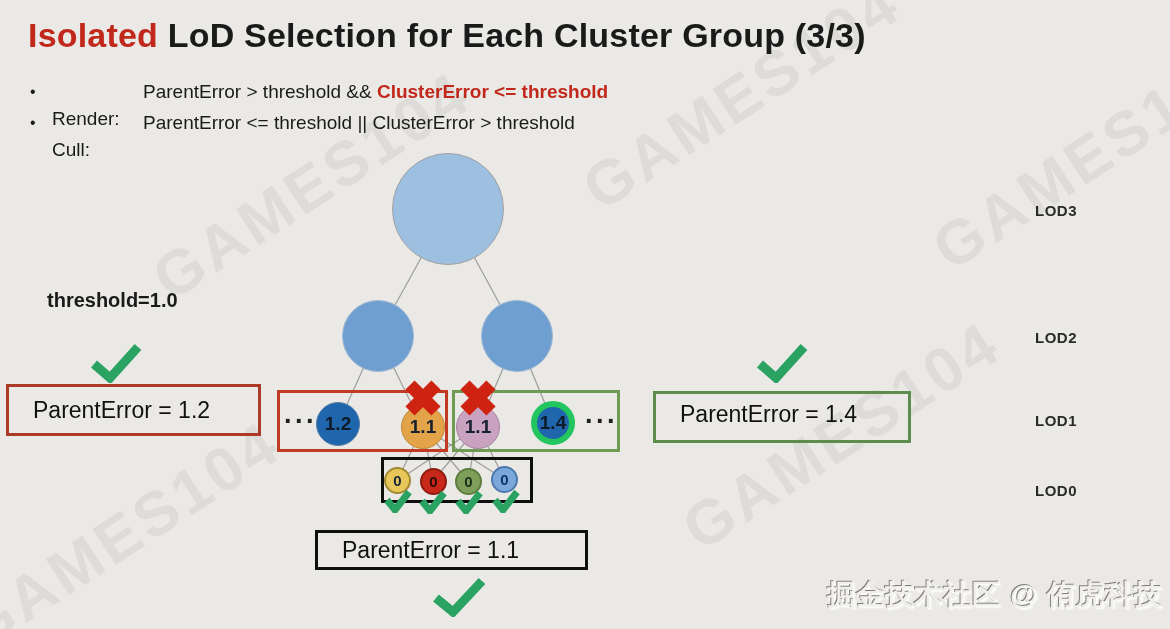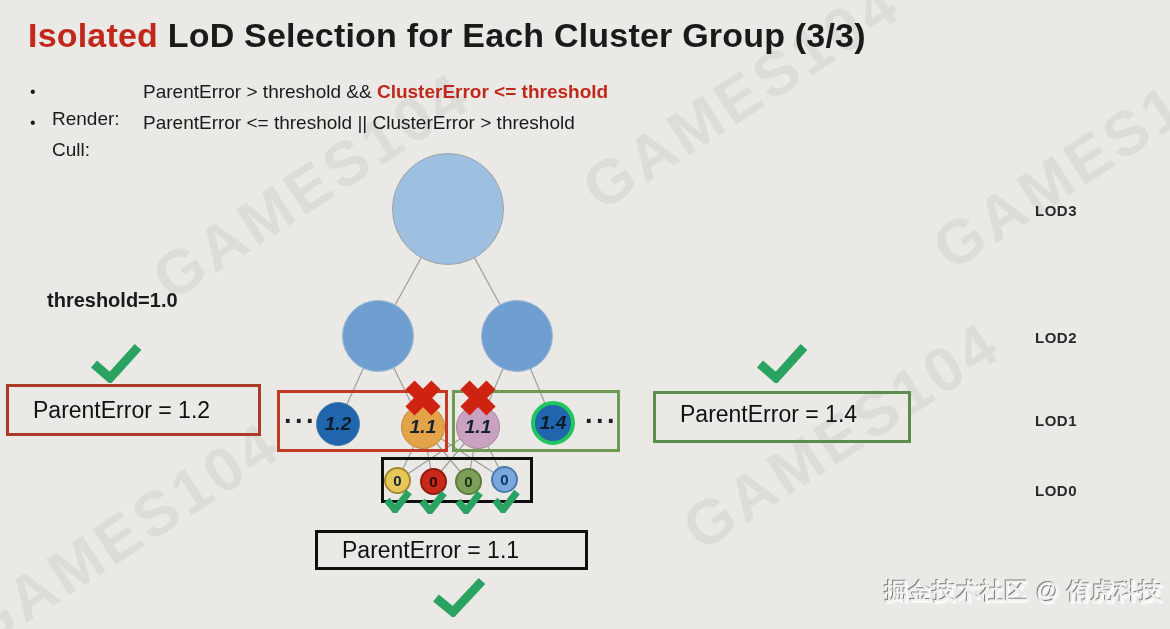"1.2" .node-l1 { font-style: italic -> none }
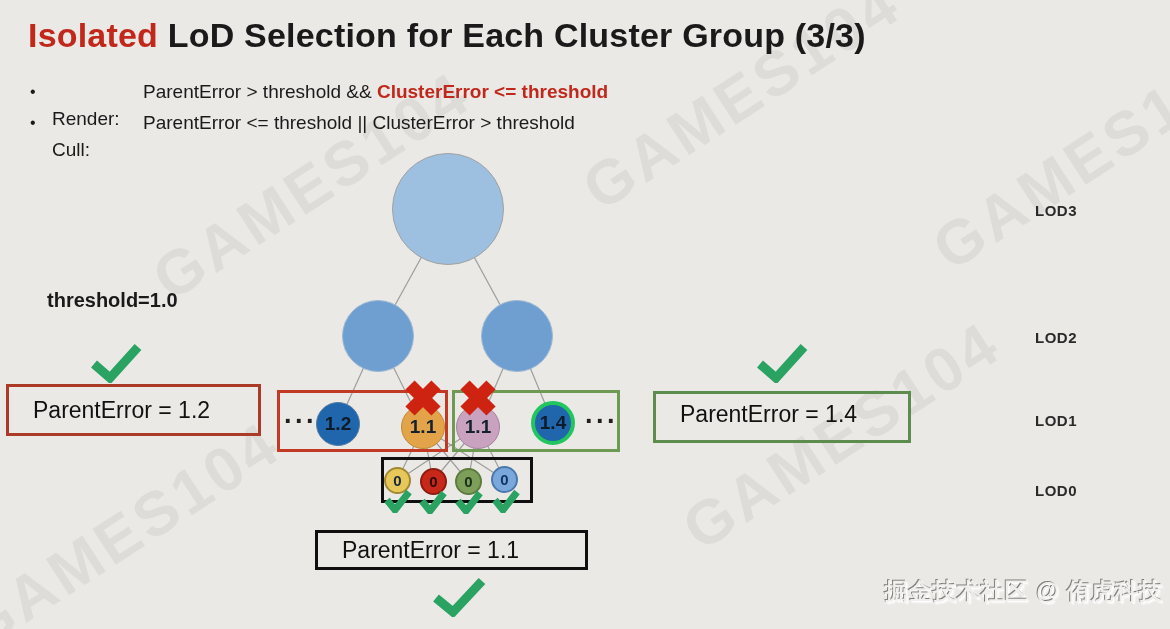"1.4" .n14 { border: 4px solid #22c55e -> 6px solid #22c55e }
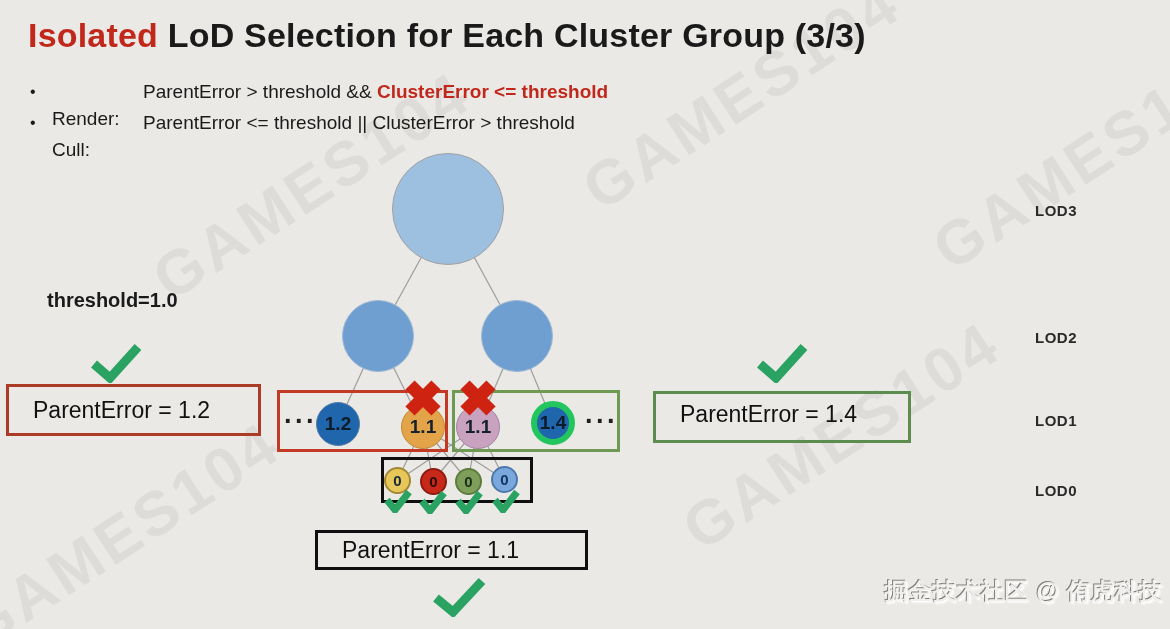"掘金技术社区 @ 侑虎科技" .credit { font-size: 23px -> 28px }
